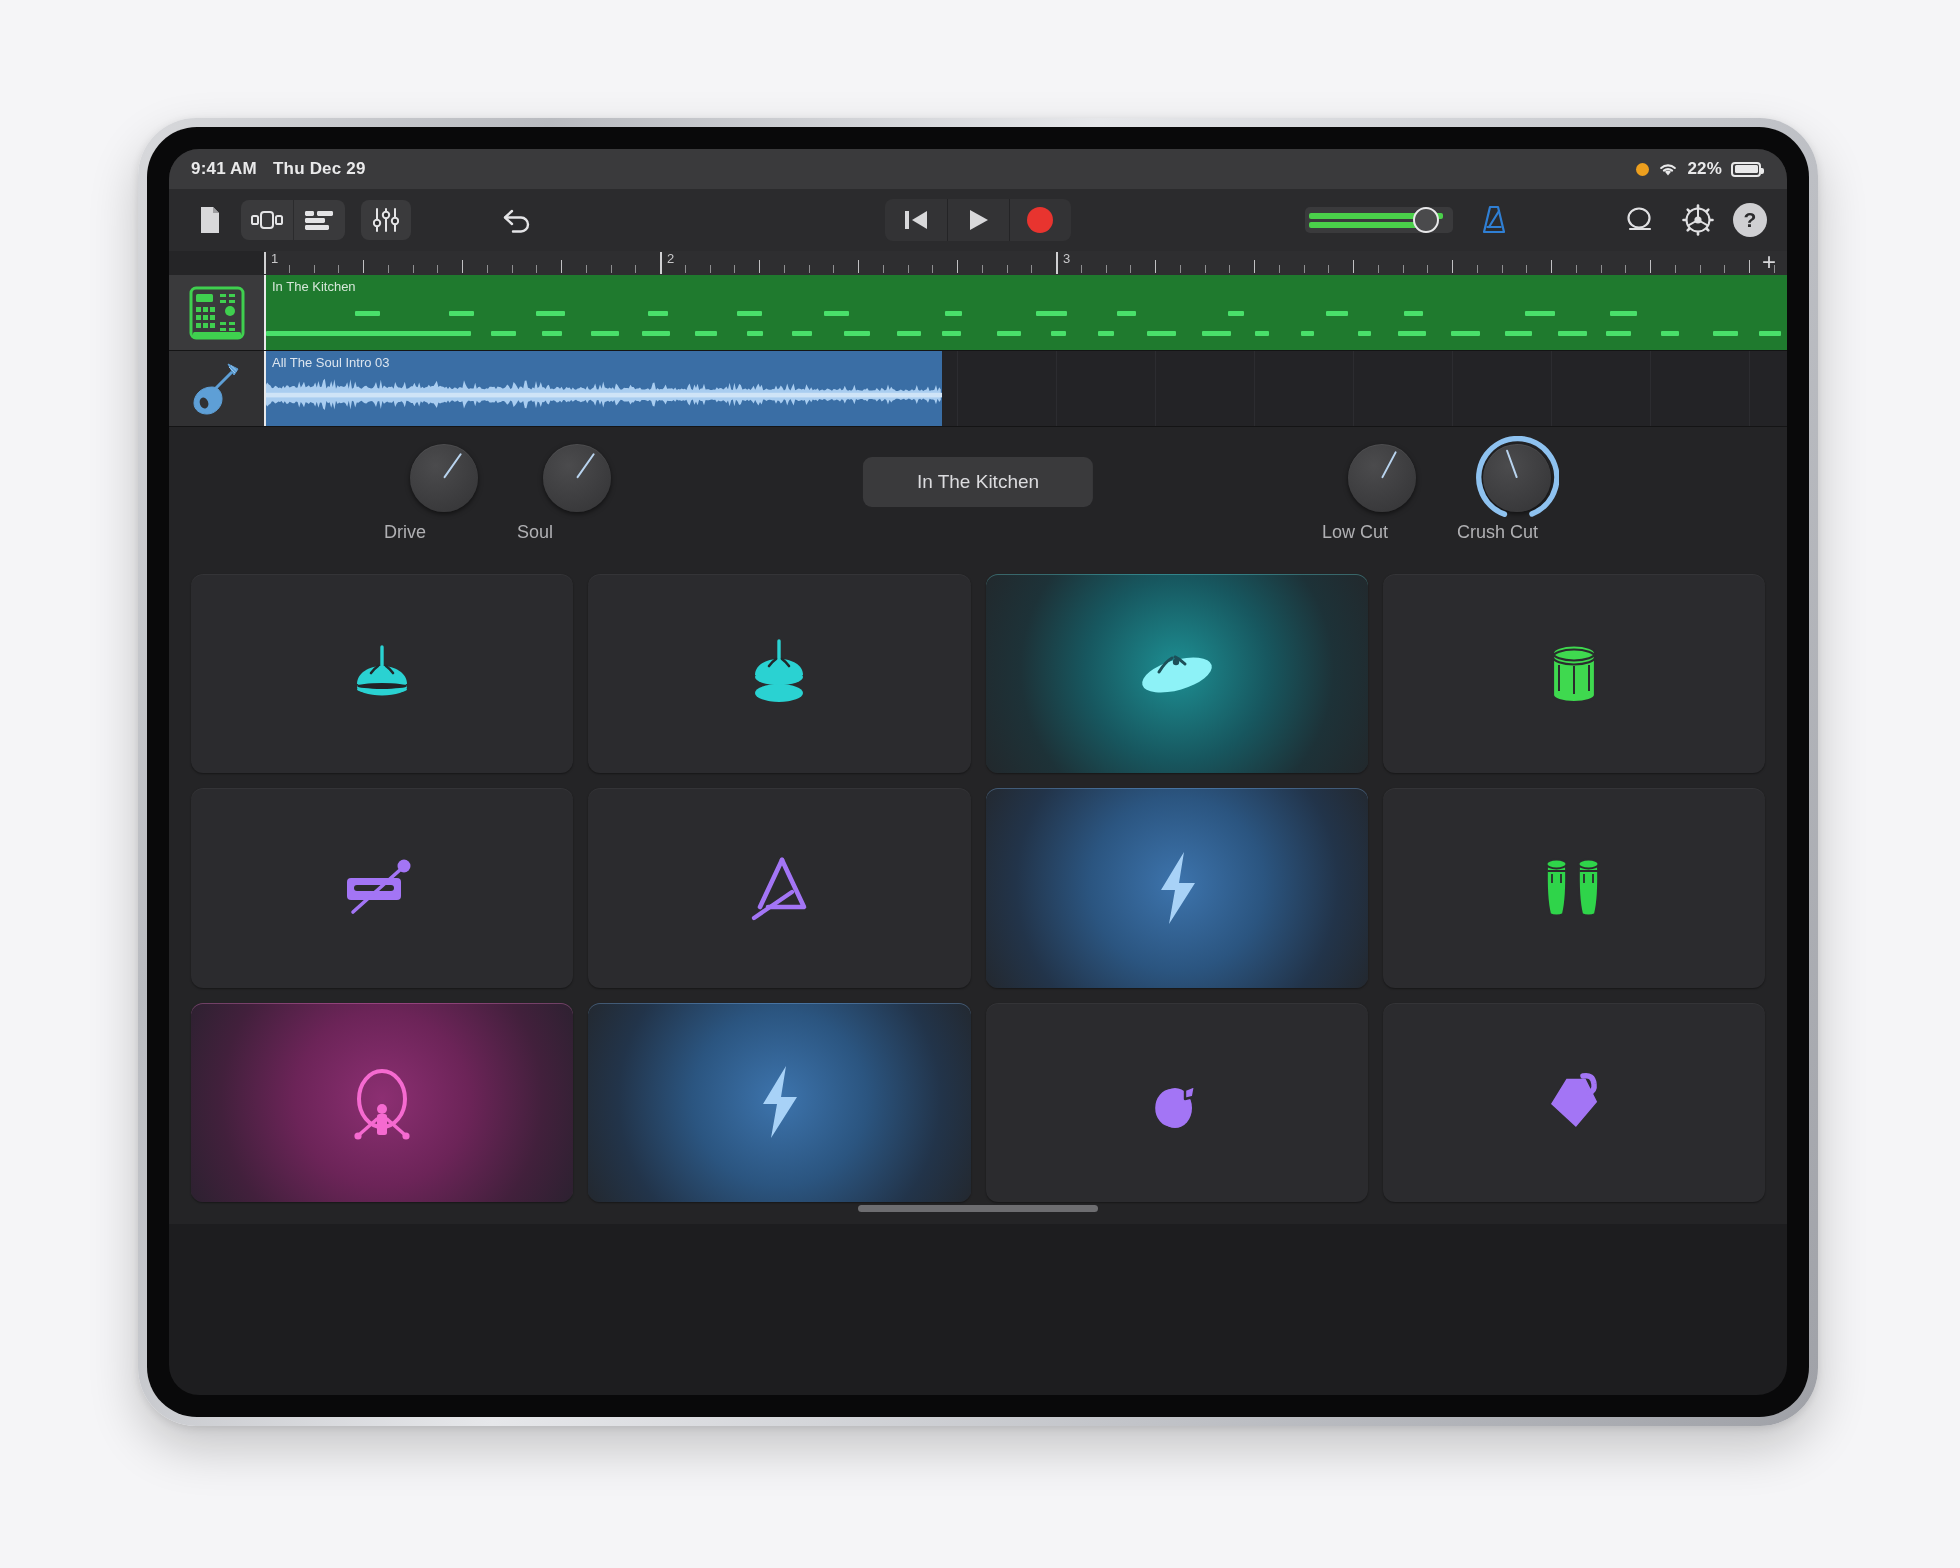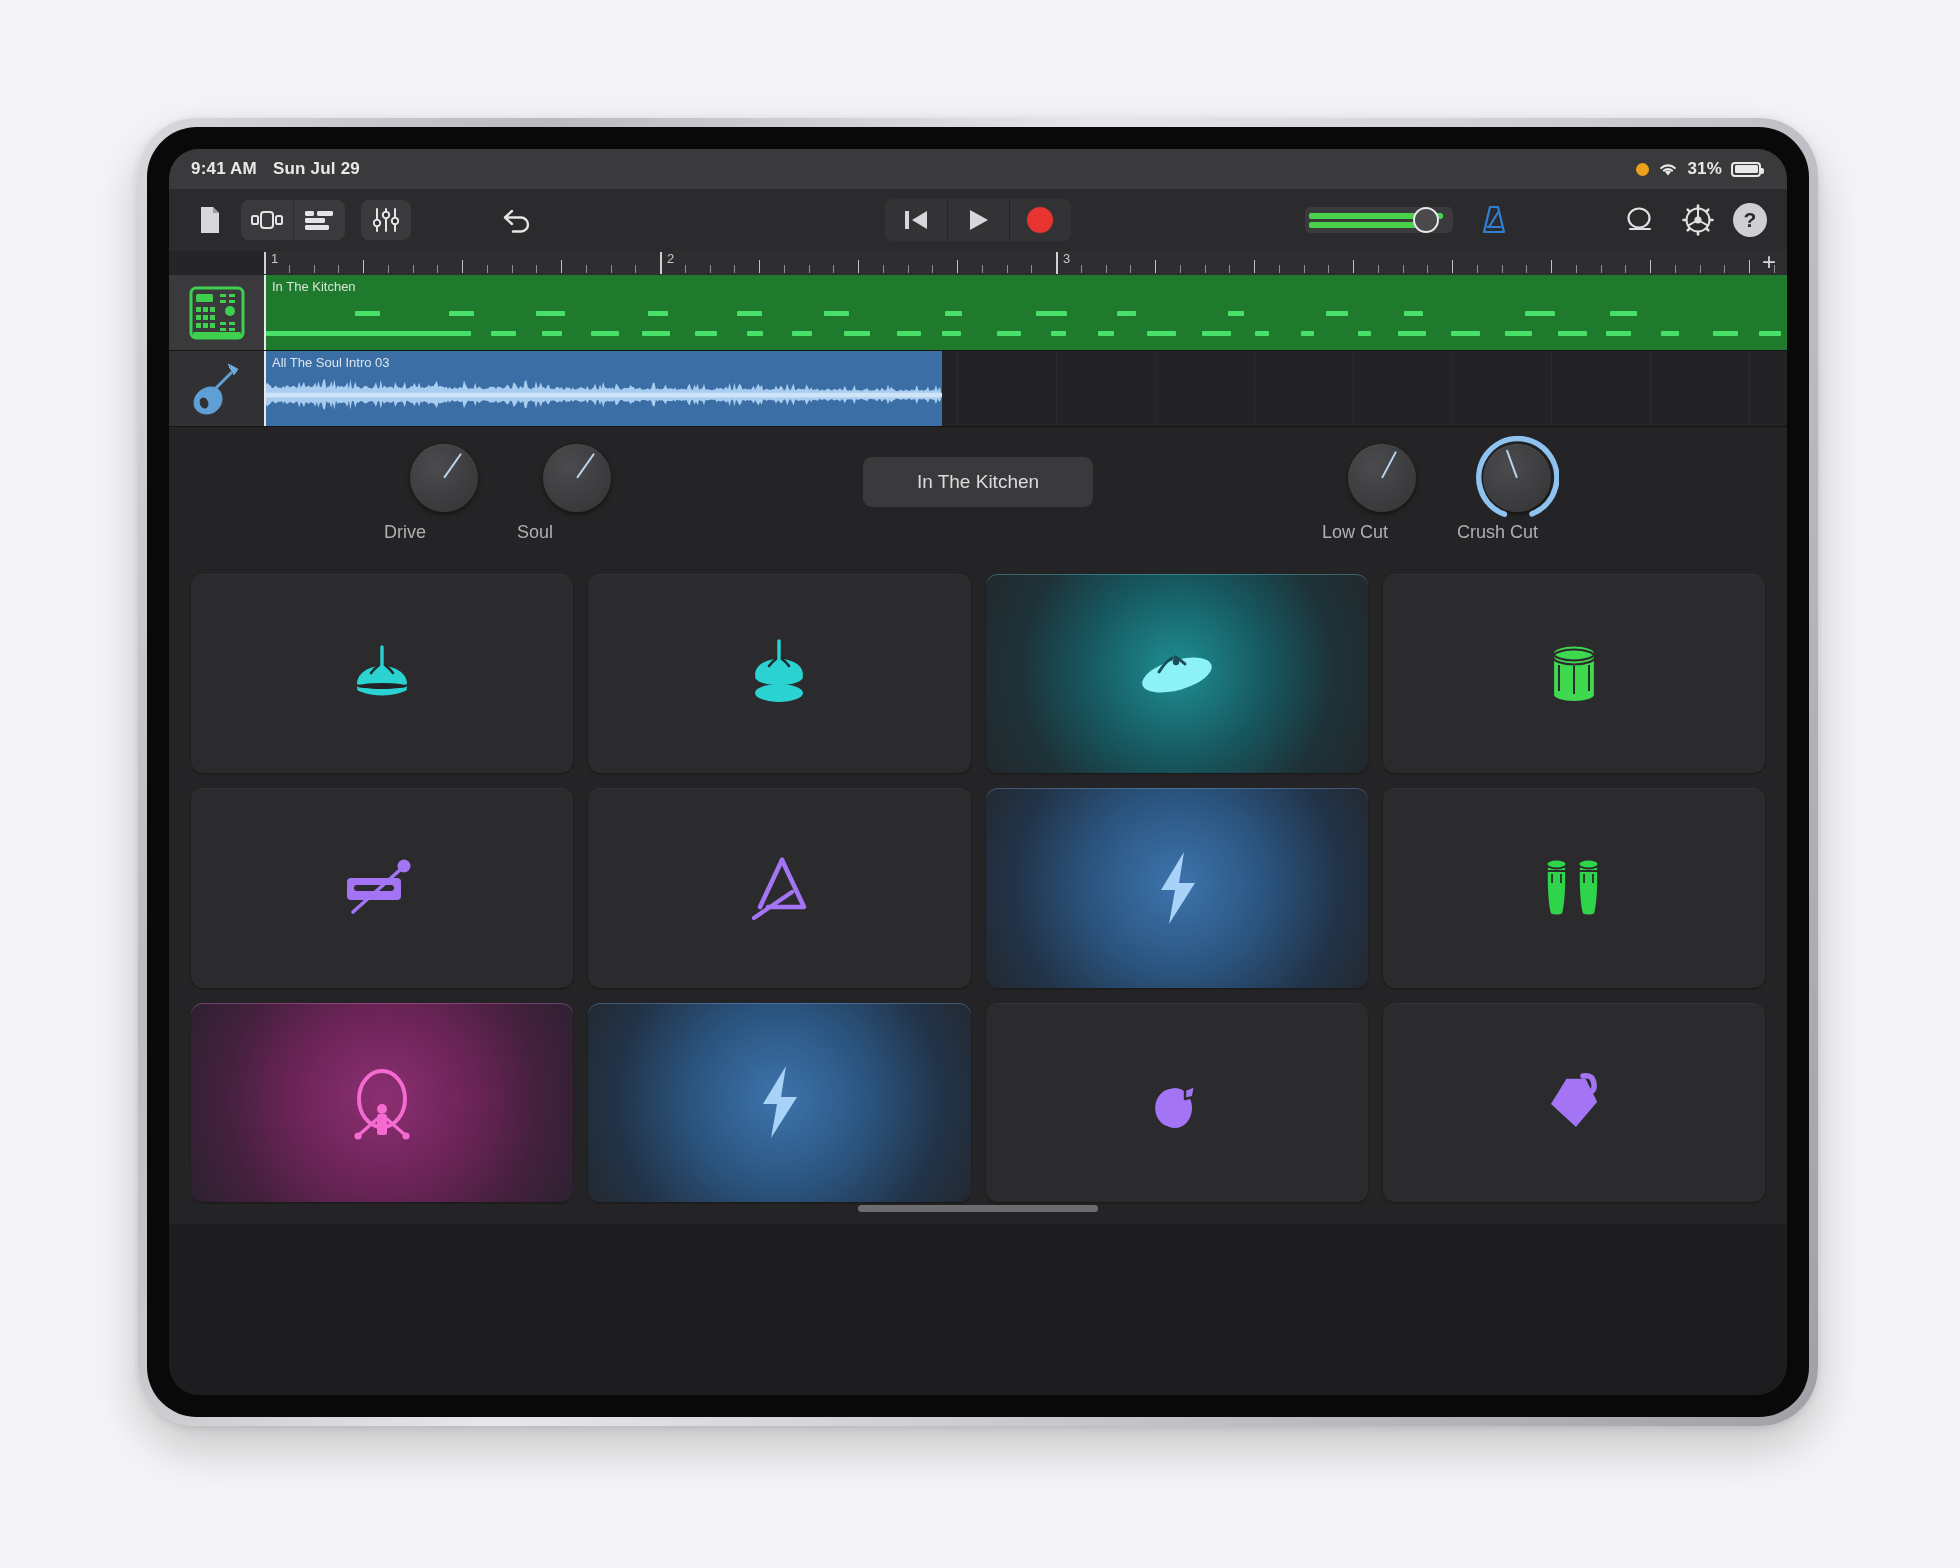"Sun Jul 29" span { text: Sun Jul -> Thu Dec }
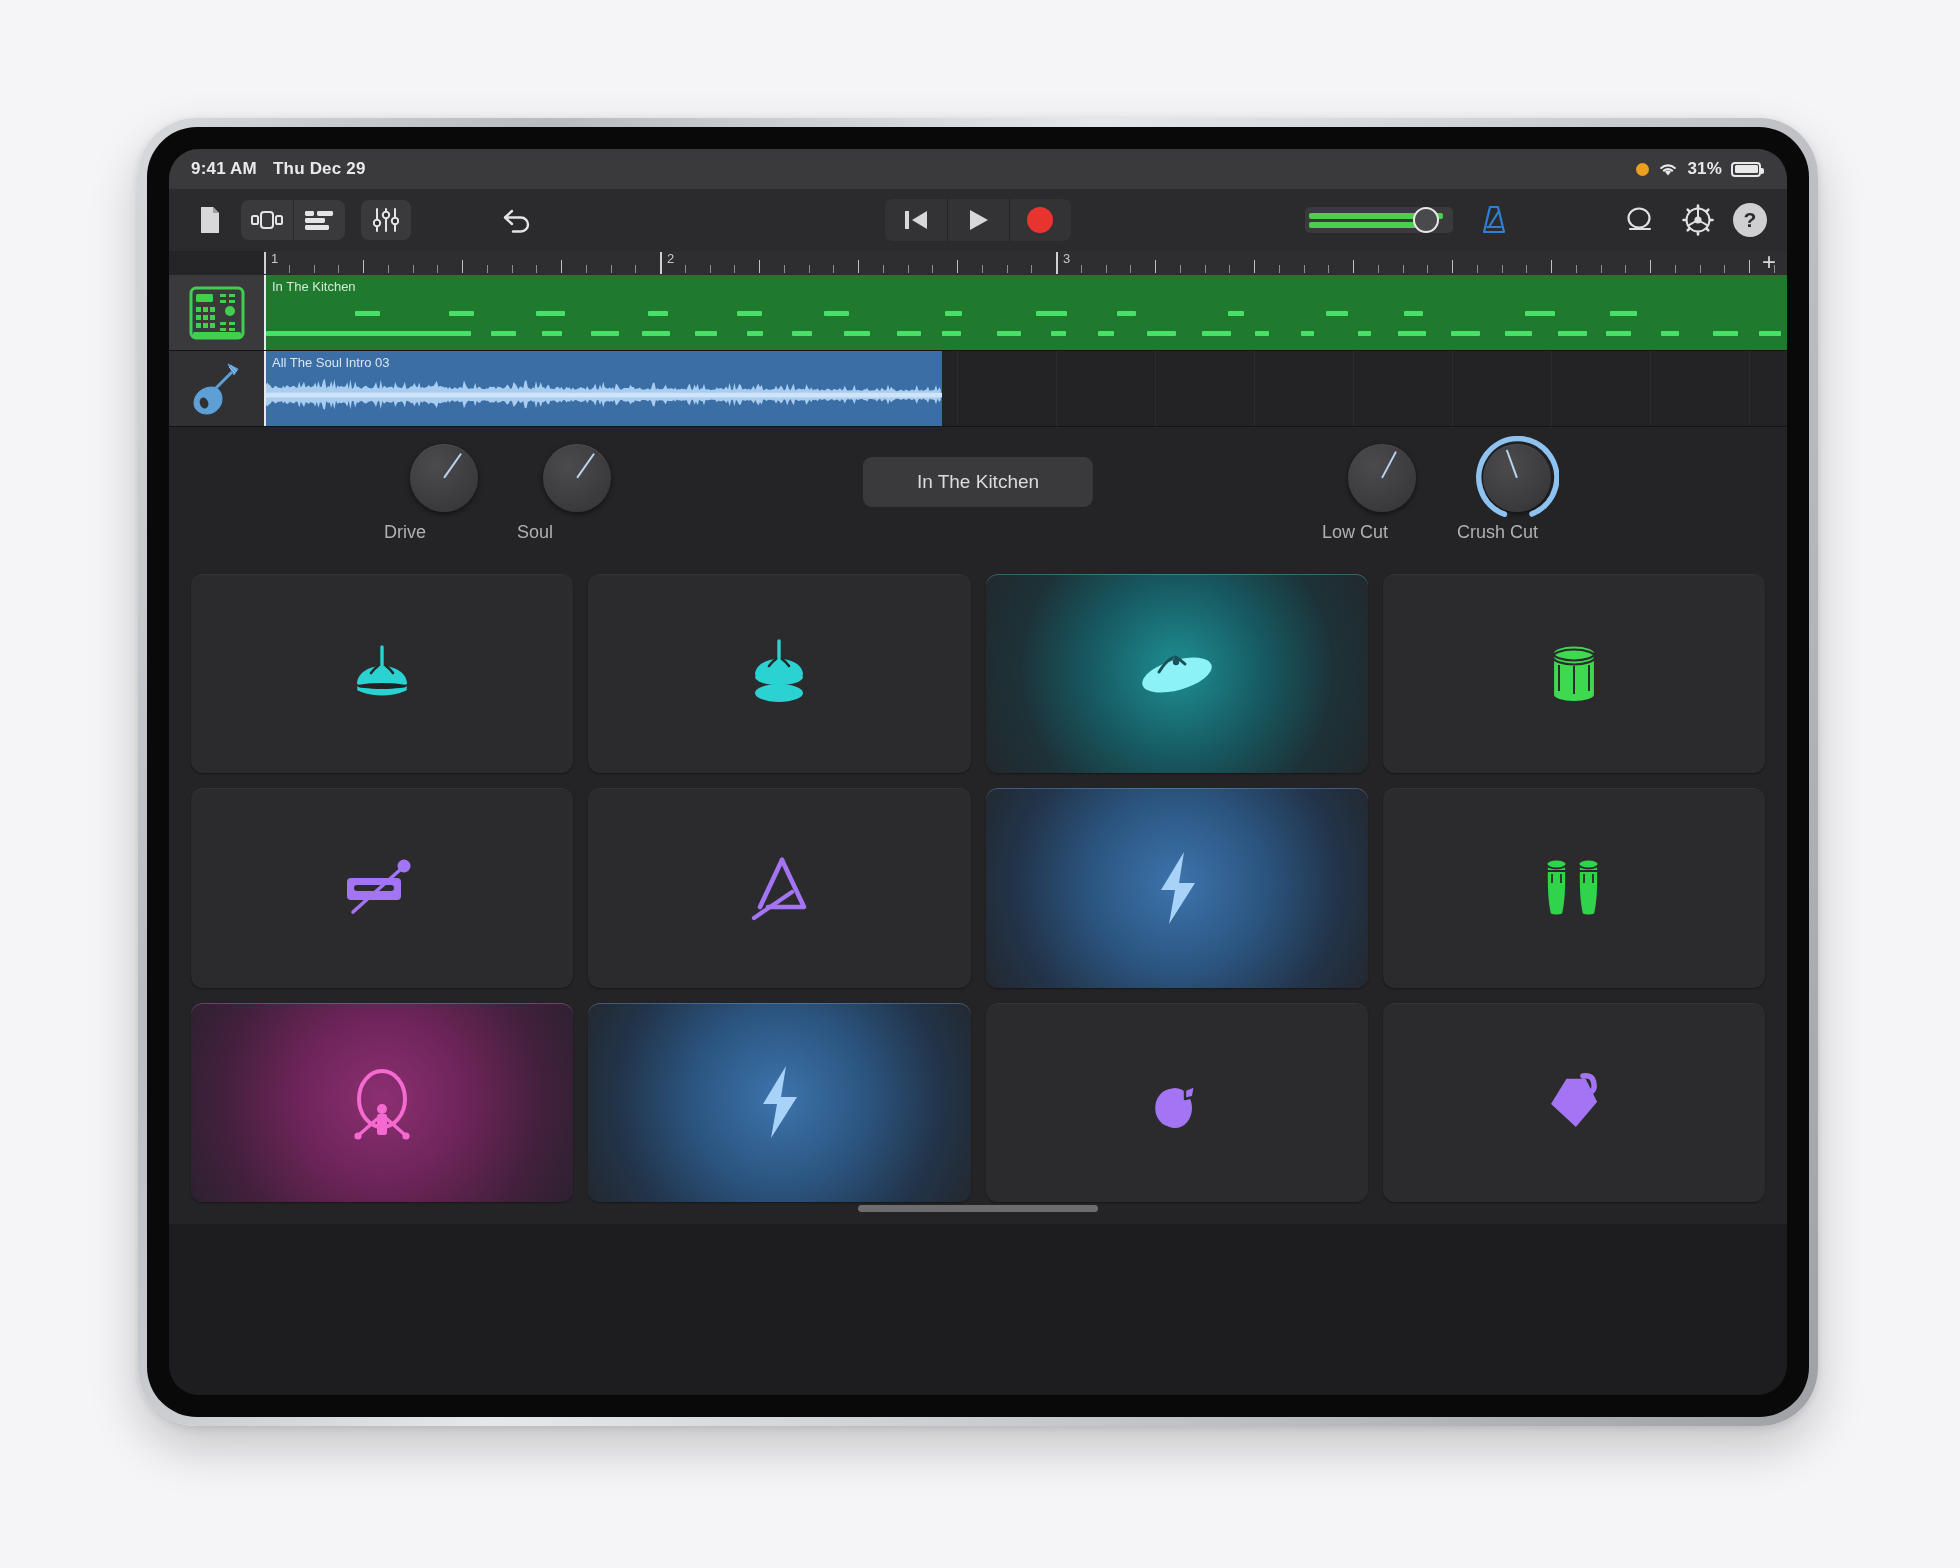"31%" span { text: 31% -> 22% }
